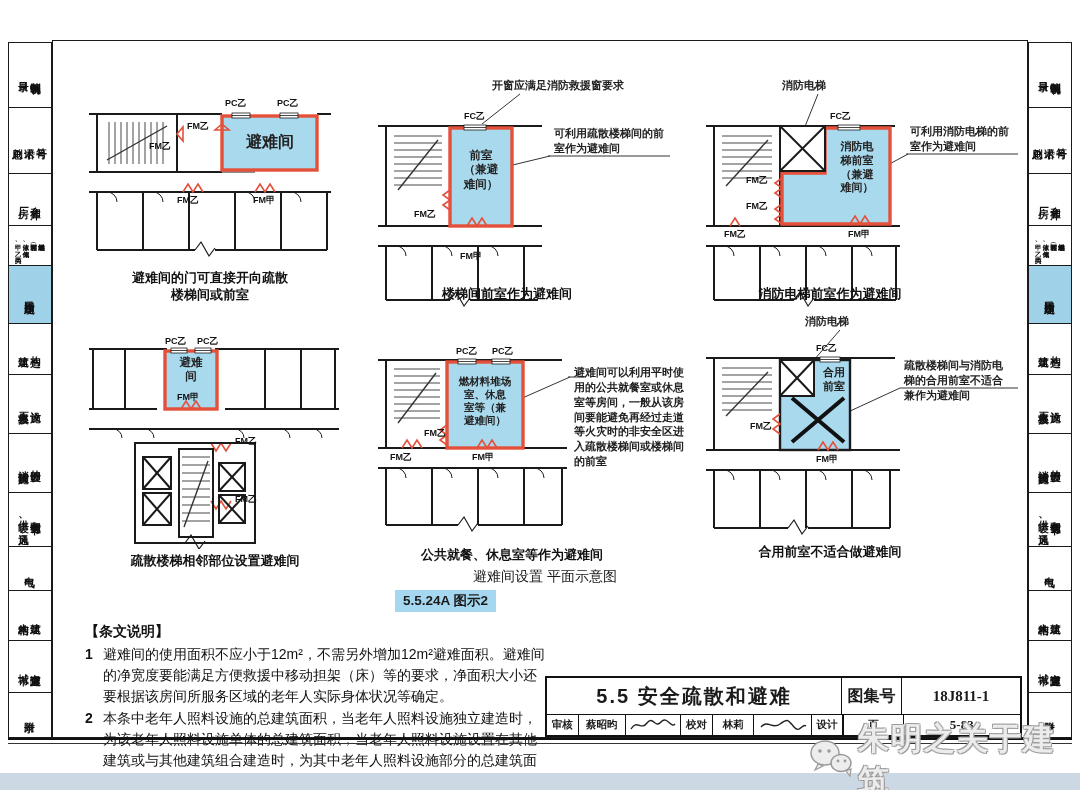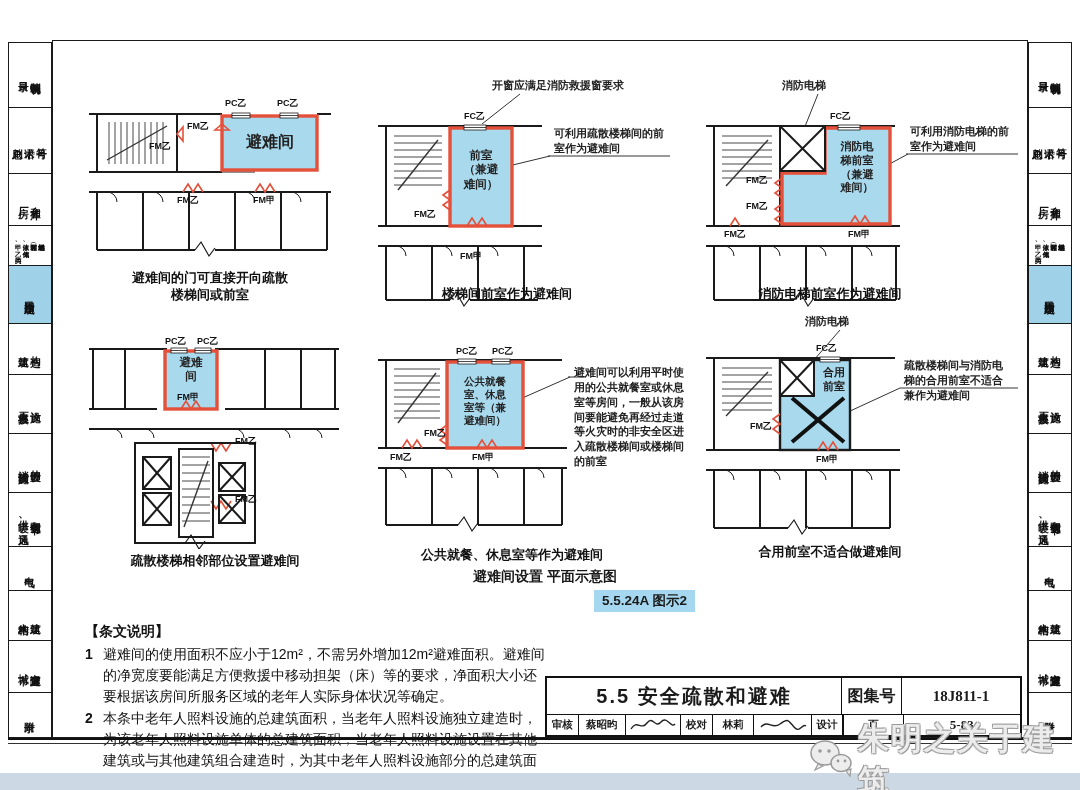"公共就餐" div.roomlbl { text: 公共就餐 -> 燃材料堆场 }
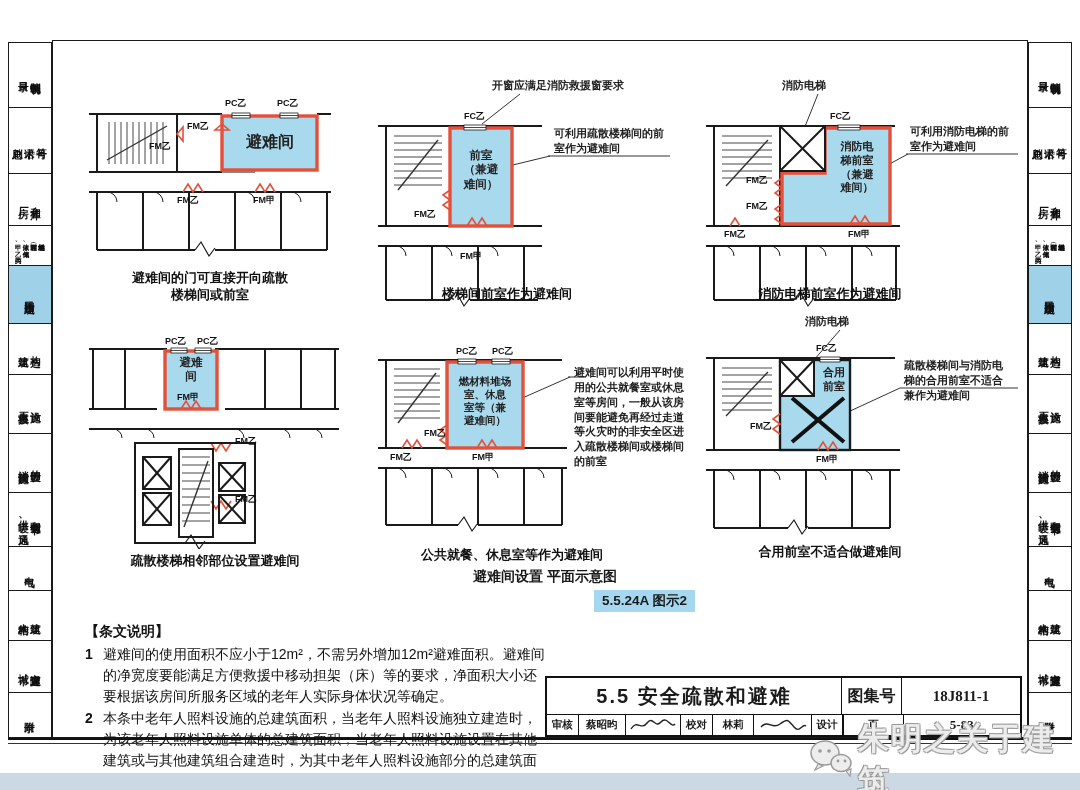"避难间设置 平面示意图" .figtitle { font-weight: bold -> normal }
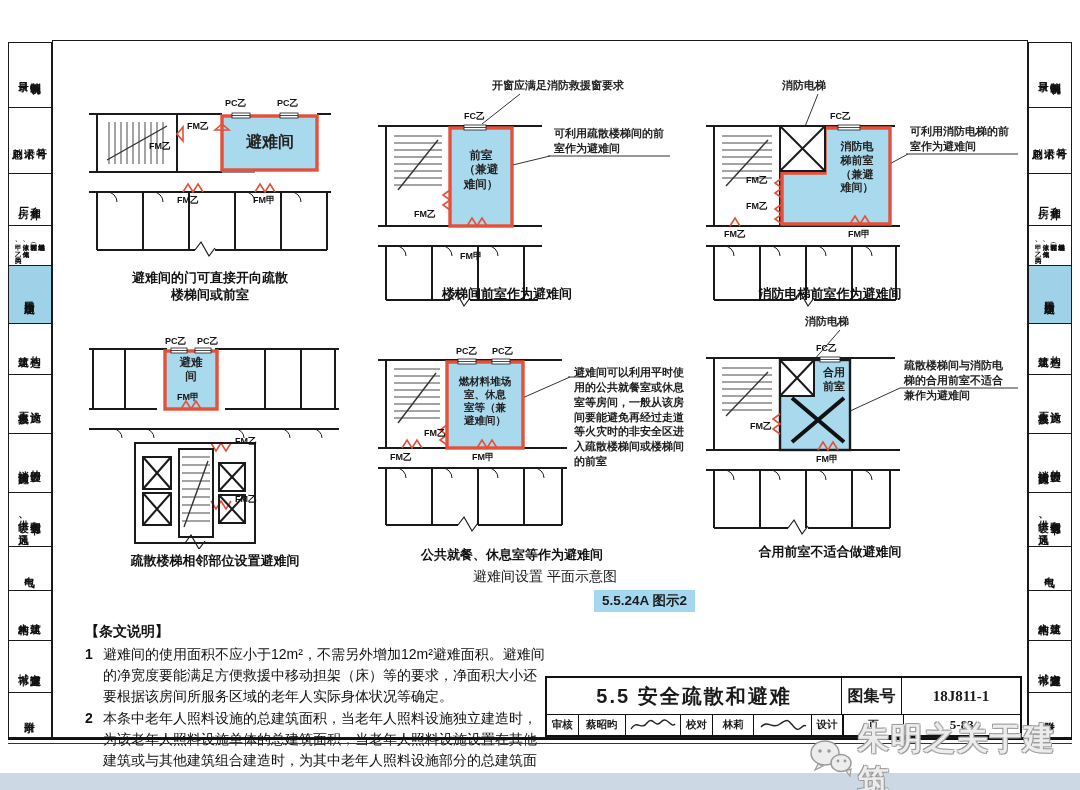"5.5.24A 图示2" .figref-wrap { text-align: right -> left }
